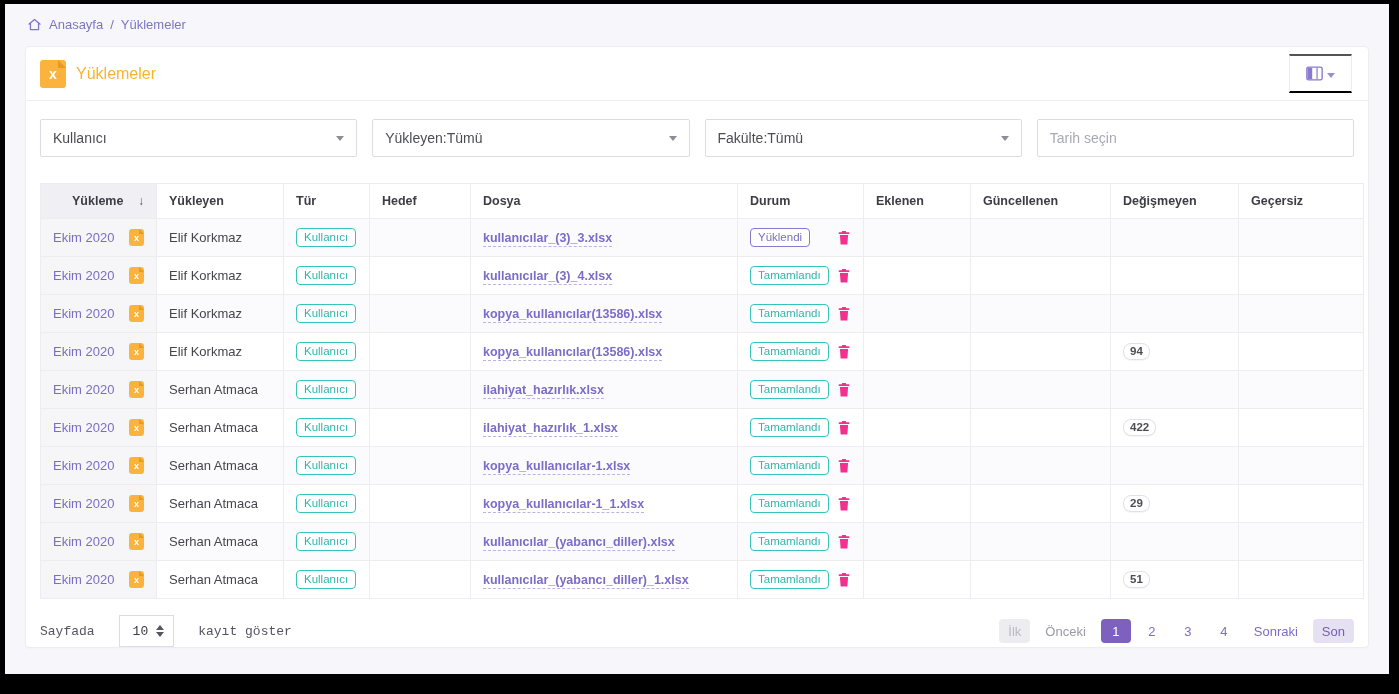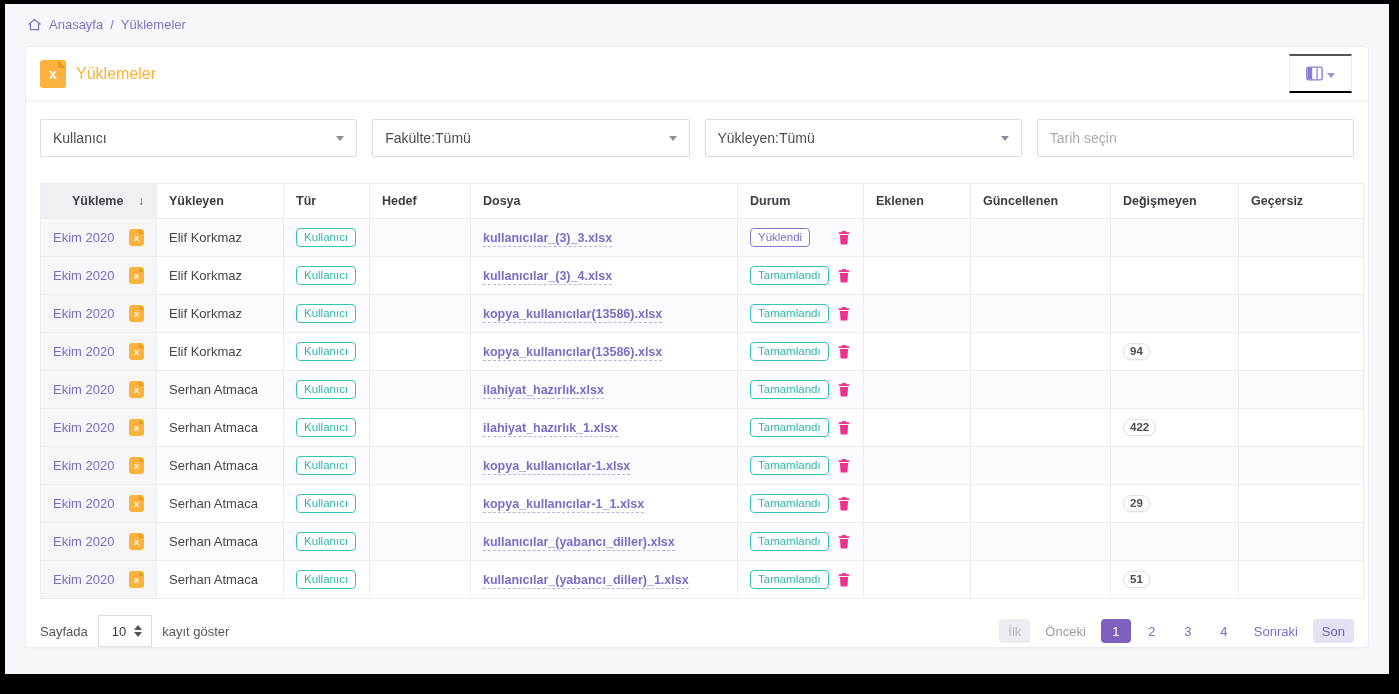"Fakülte:Tümü" div.select { order: before "Yükleyen:Tümü" -> after "Yükleyen:Tümü" }
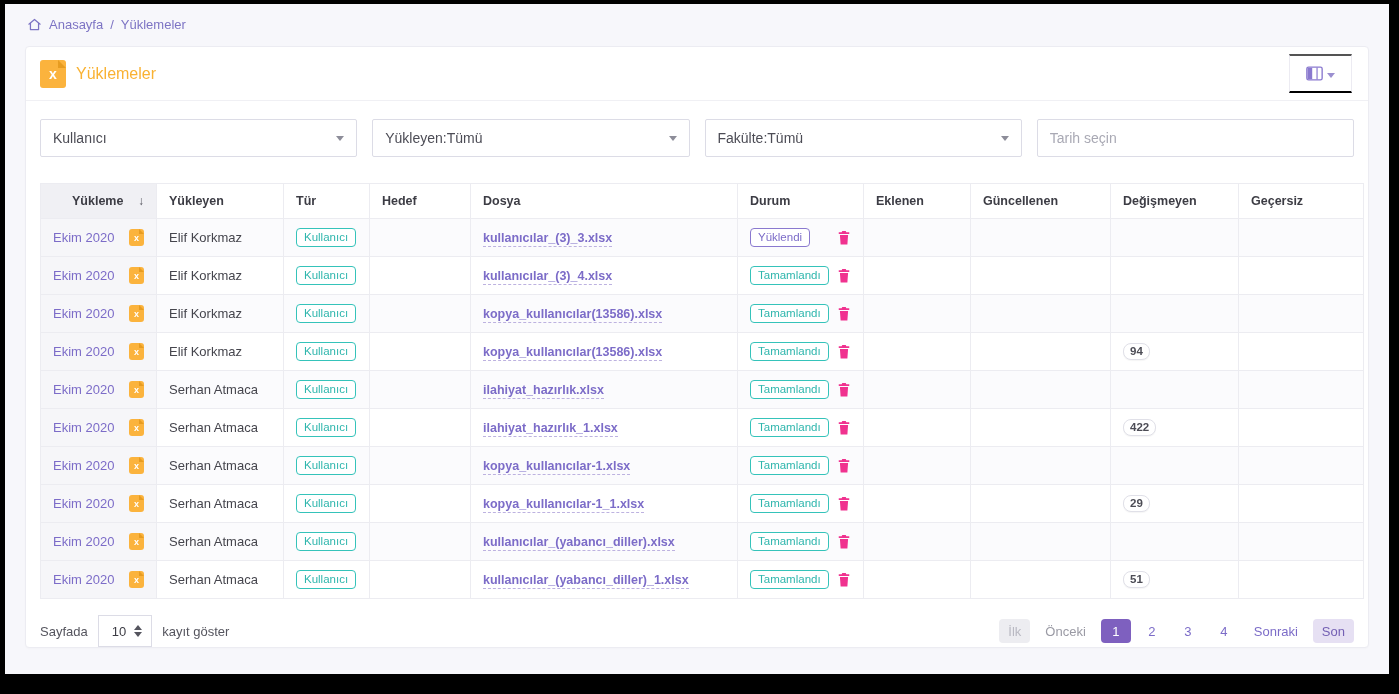"Sayfada" .pagesize-wrap { font-family: none -> Liberation Mono, monospace; gap: 10px -> 24px }
